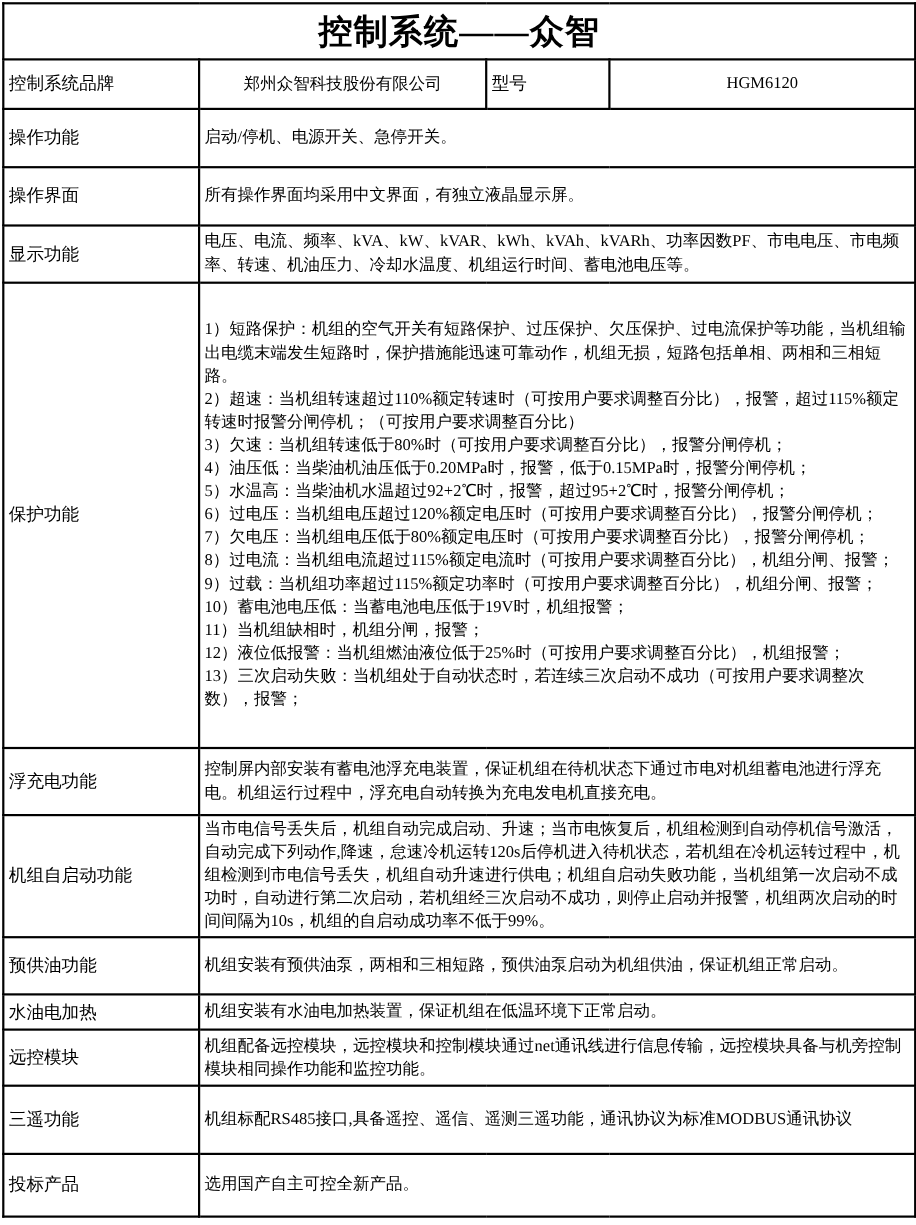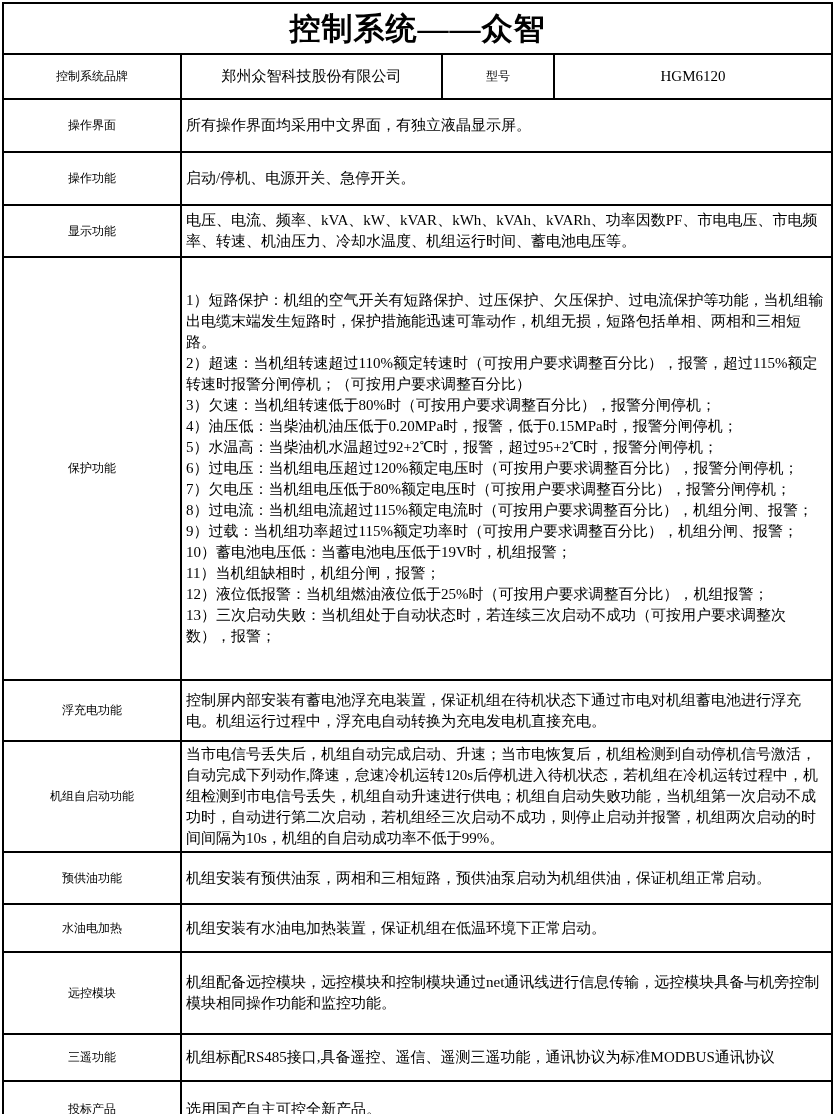"控制系统品牌" td.label-cell { font-size: 12px -> 16px; text-align: center -> left }
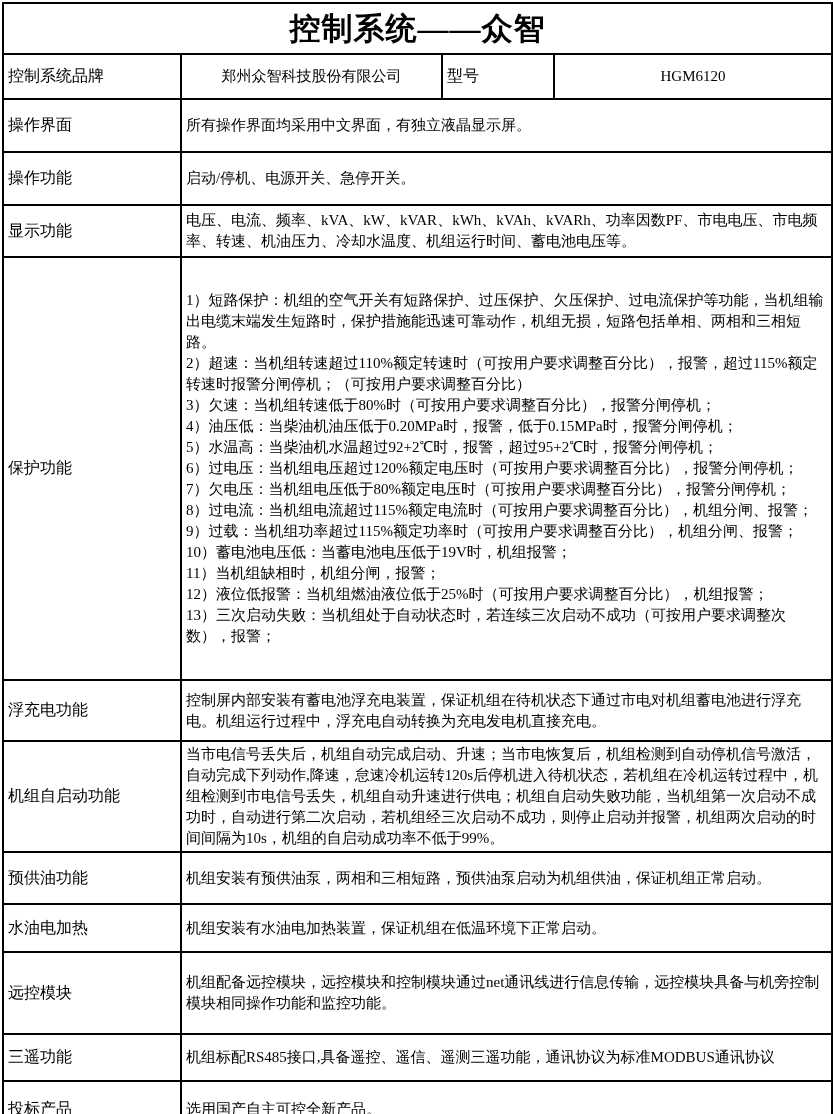"操作界面" tr { order: before "操作功能" -> after "操作功能" }
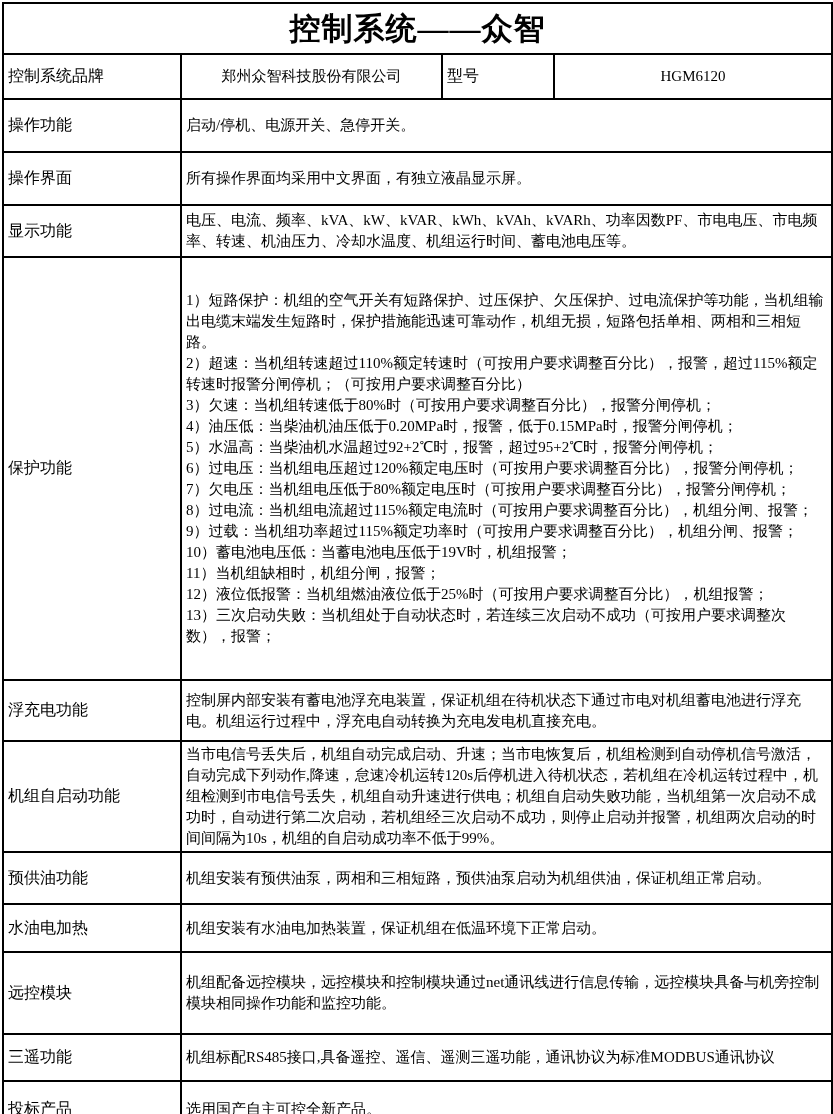"水油电加热" tr { height: 48px -> 32px }
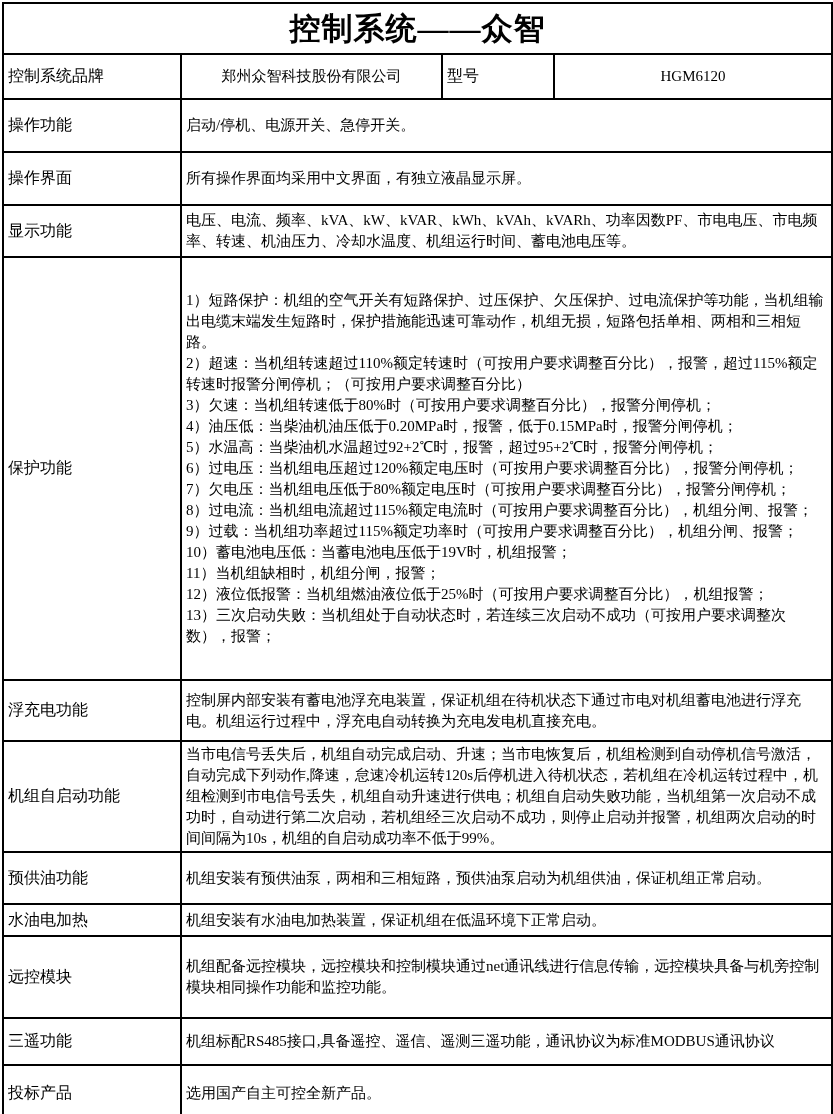"远控模块" tr { height: 82px -> 51px }
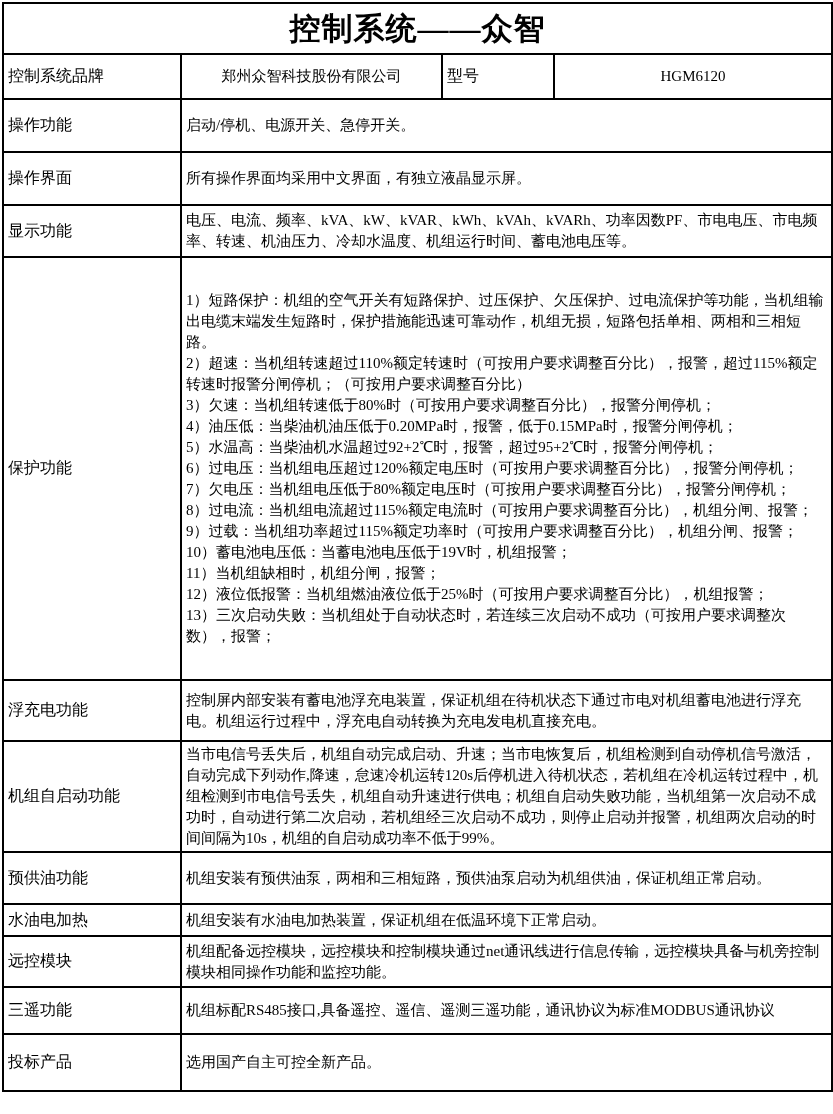"三遥功能" tr { height: 47px -> 62px }
